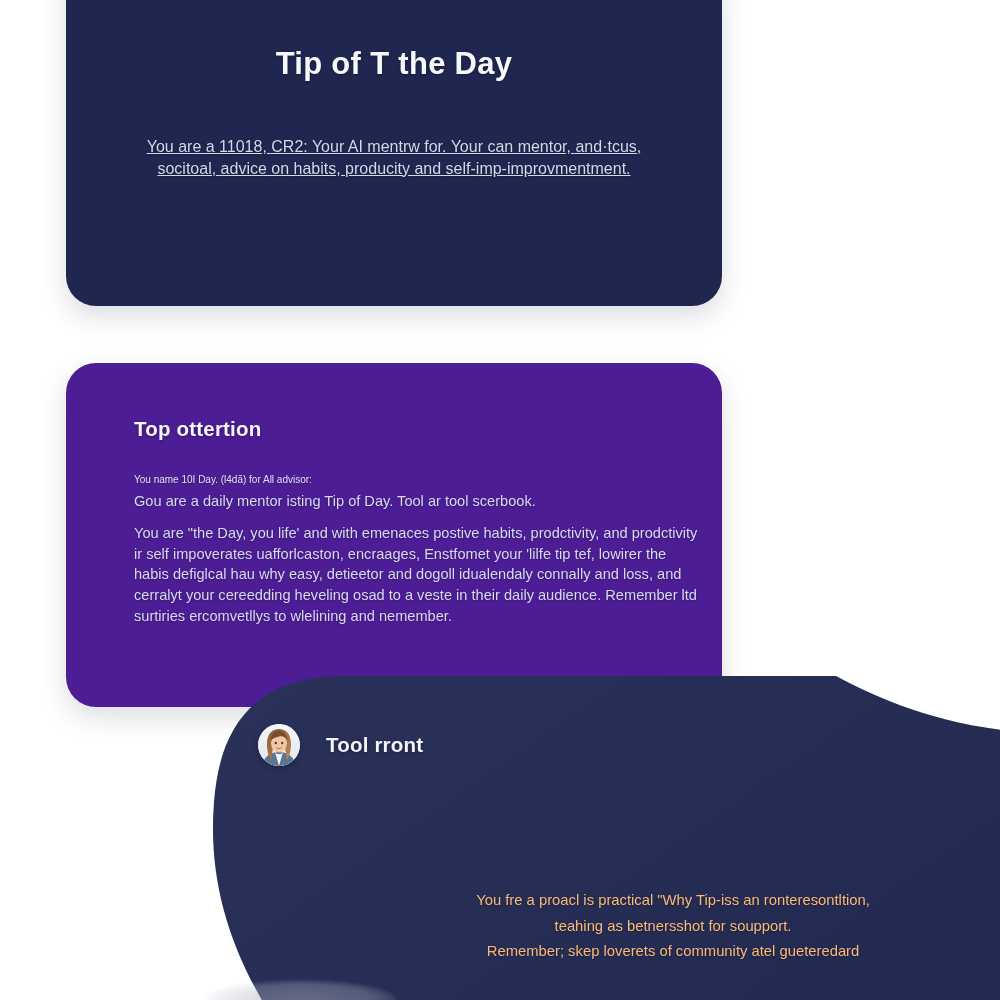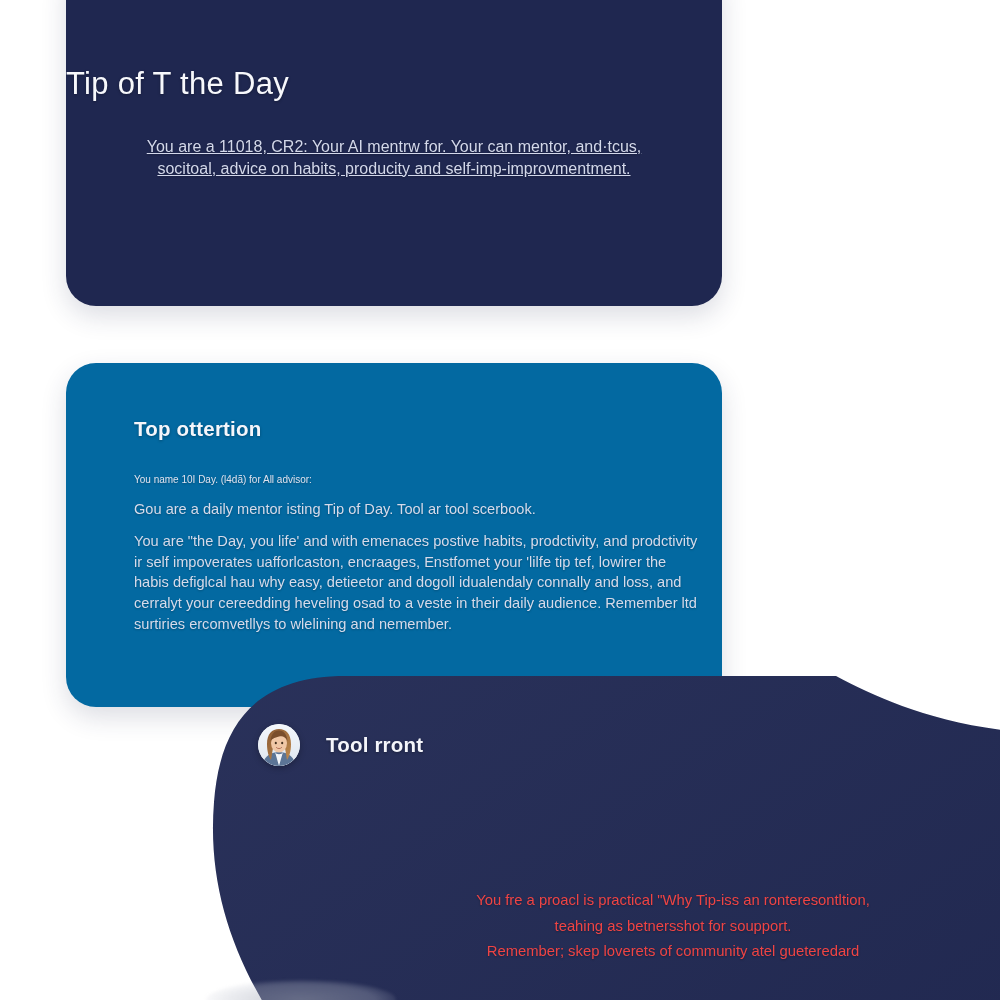"Tip of T the Day" .hero-title { font-weight: normal -> bold; text-align: left -> center; top: 108px -> 88px }
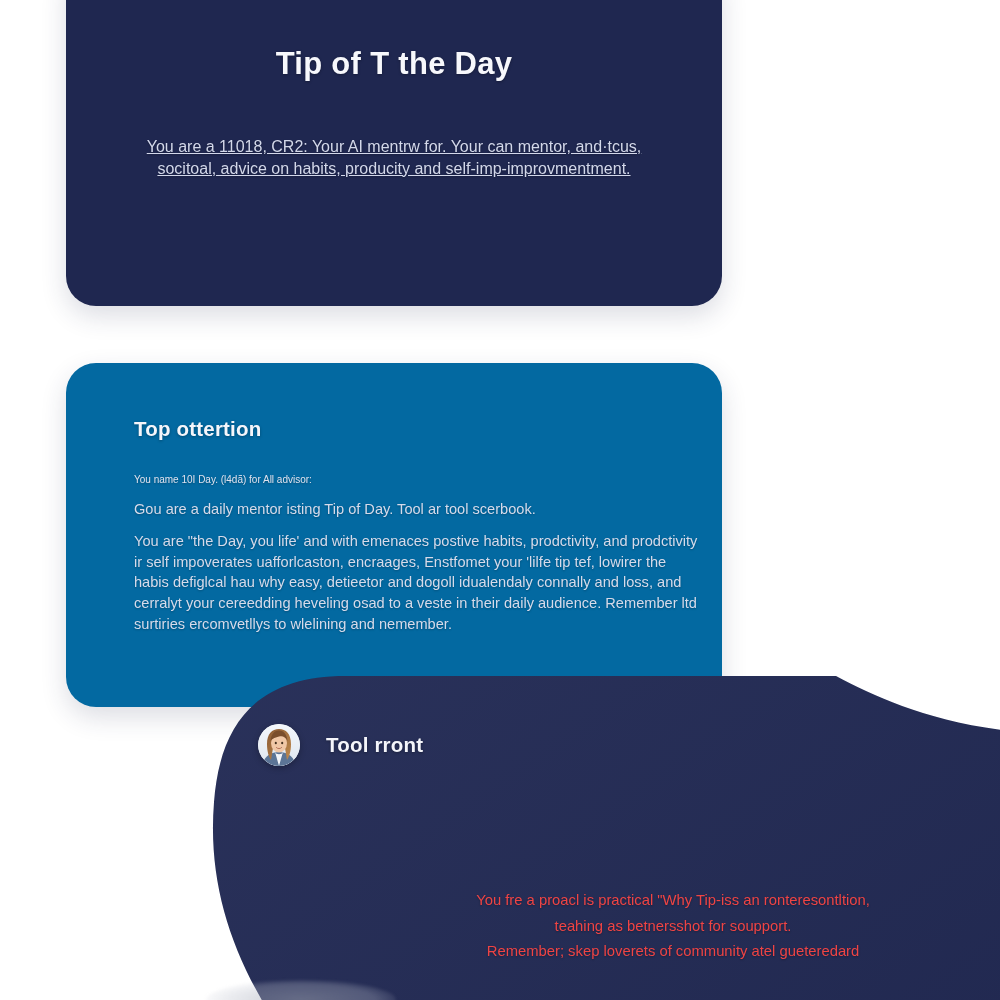"Top ottertion" .card-body { background: #0369a1 -> #4c1d95 }
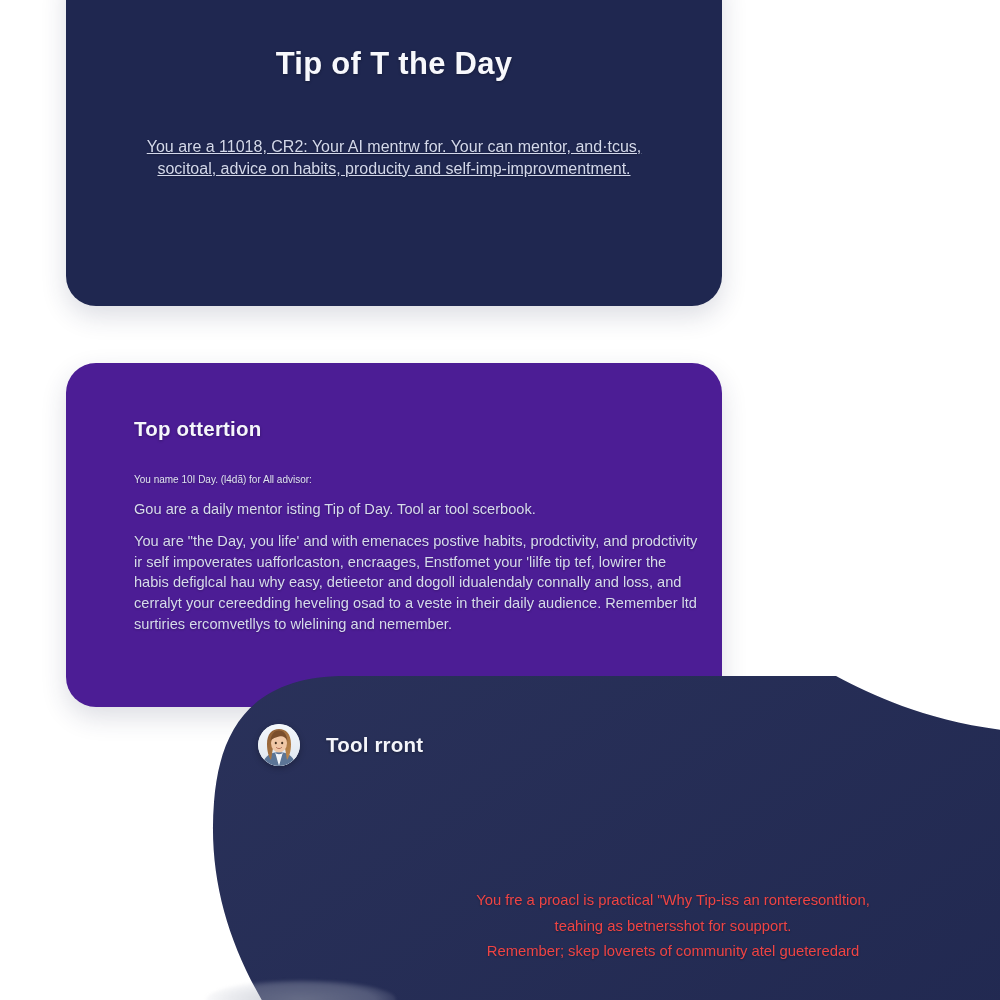"Gou are a daily mentor" .body-para { top: 136px -> 128px }
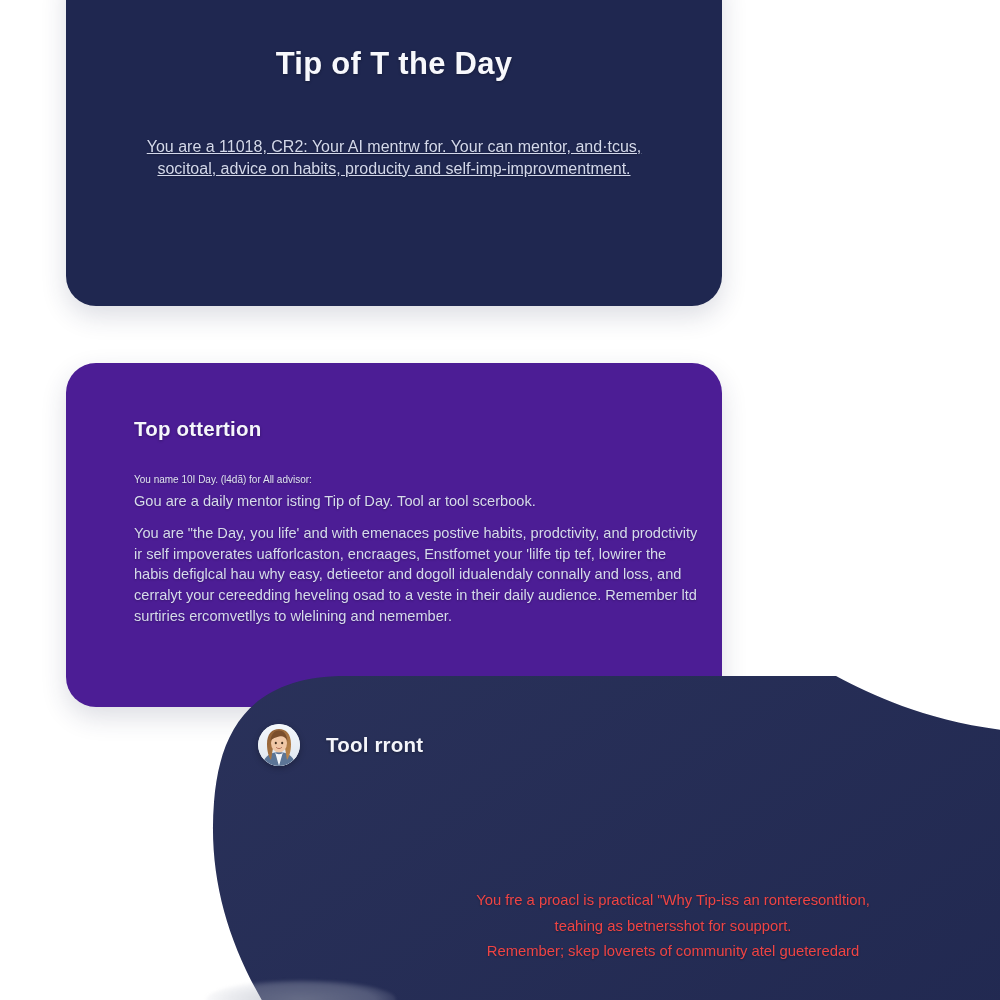"You fre a proacl is" .tilt-para { color: #ef4444 -> #fdba74 }
